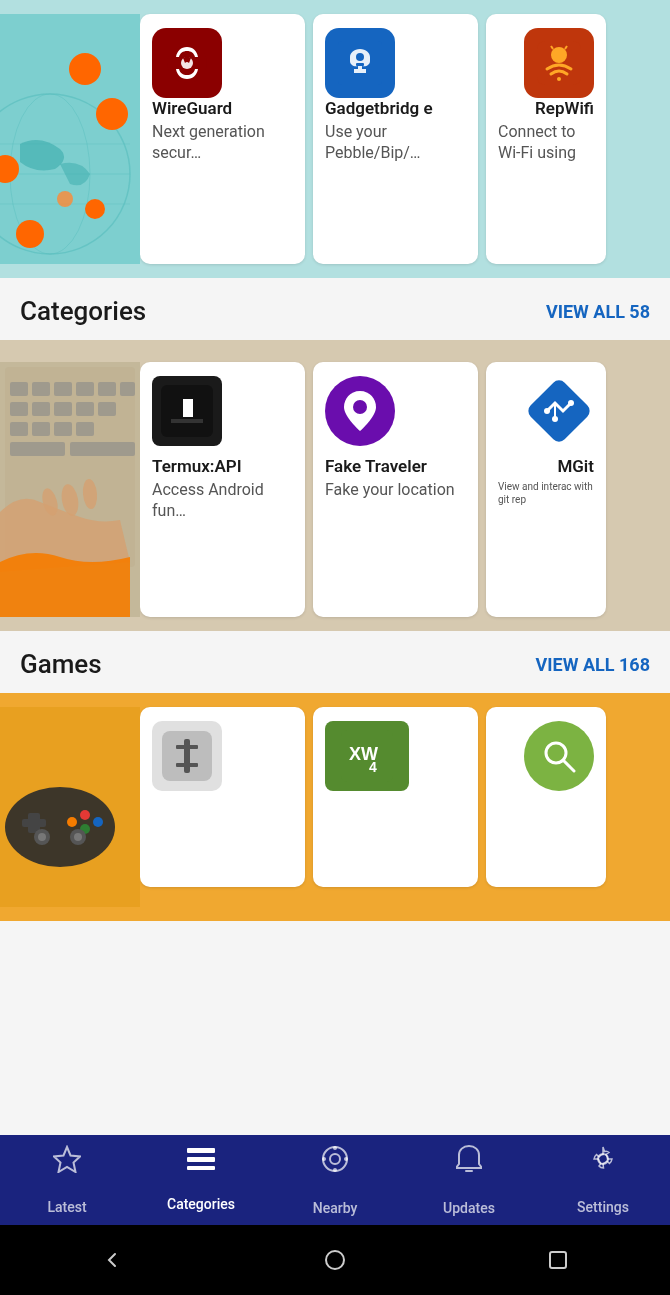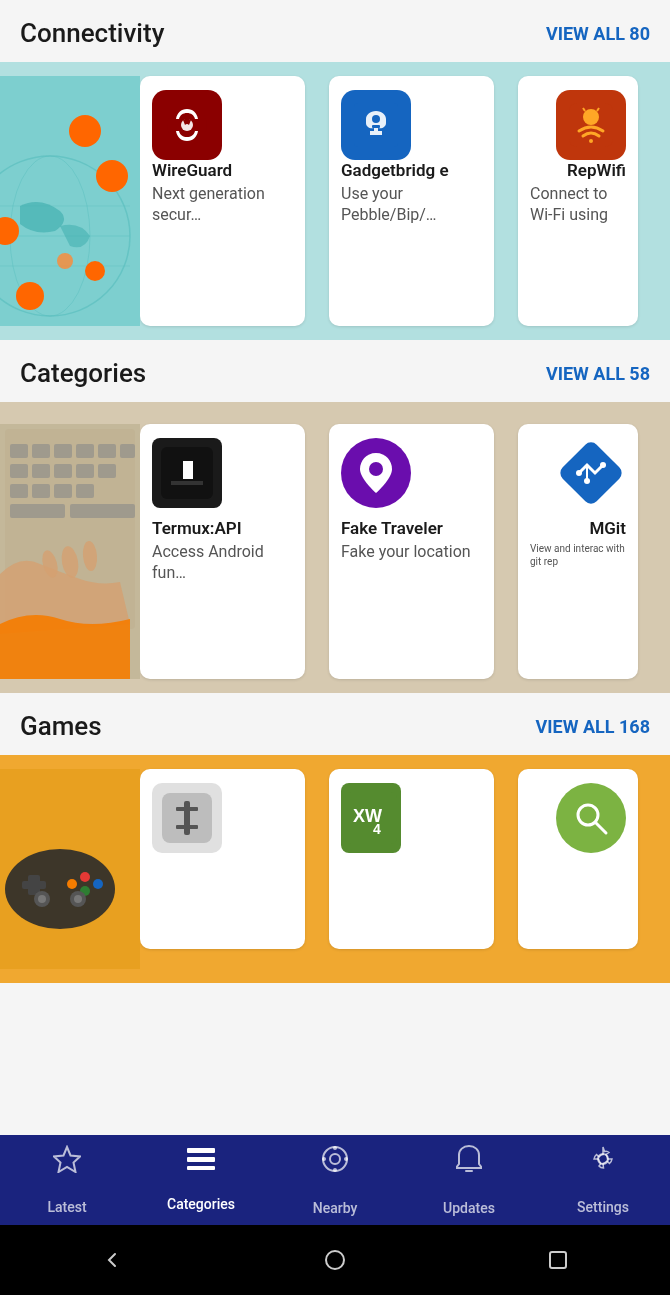"Connectivity" div.section-header { html: <div> <span>Connectivity</span> <span>VIEW ALL 80</span> </div> -> none }
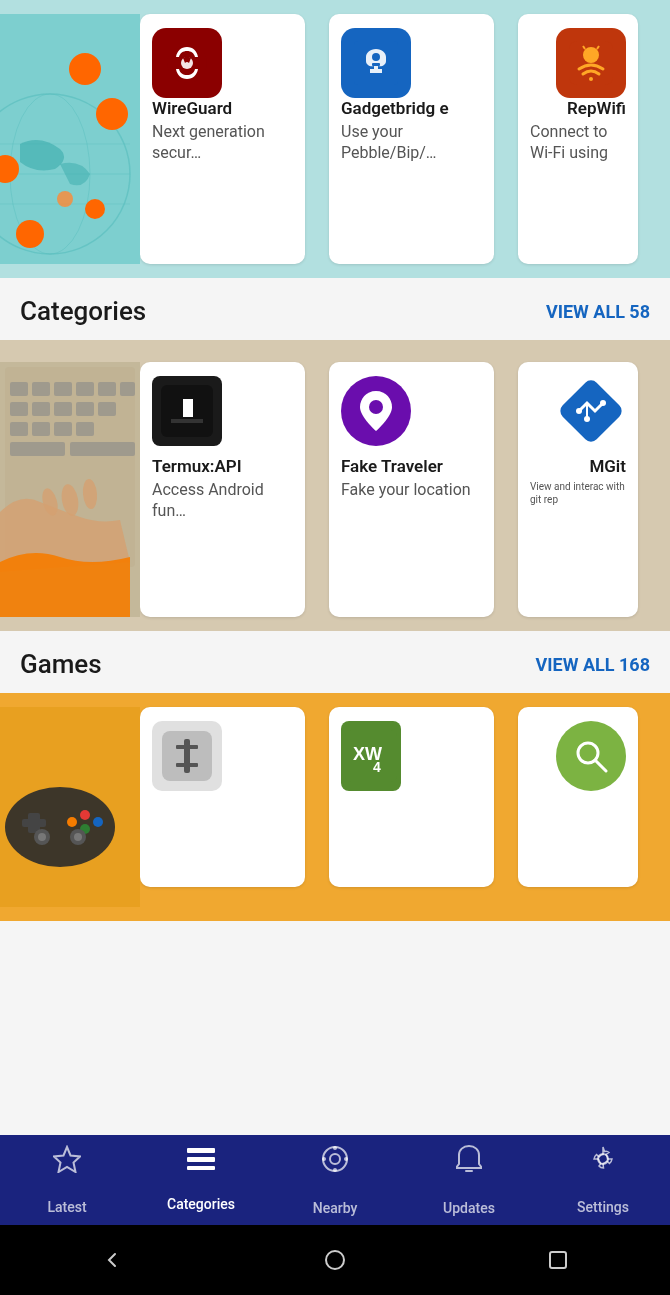"WireGuard" .app-cards-row { gap: 24px -> 8px }
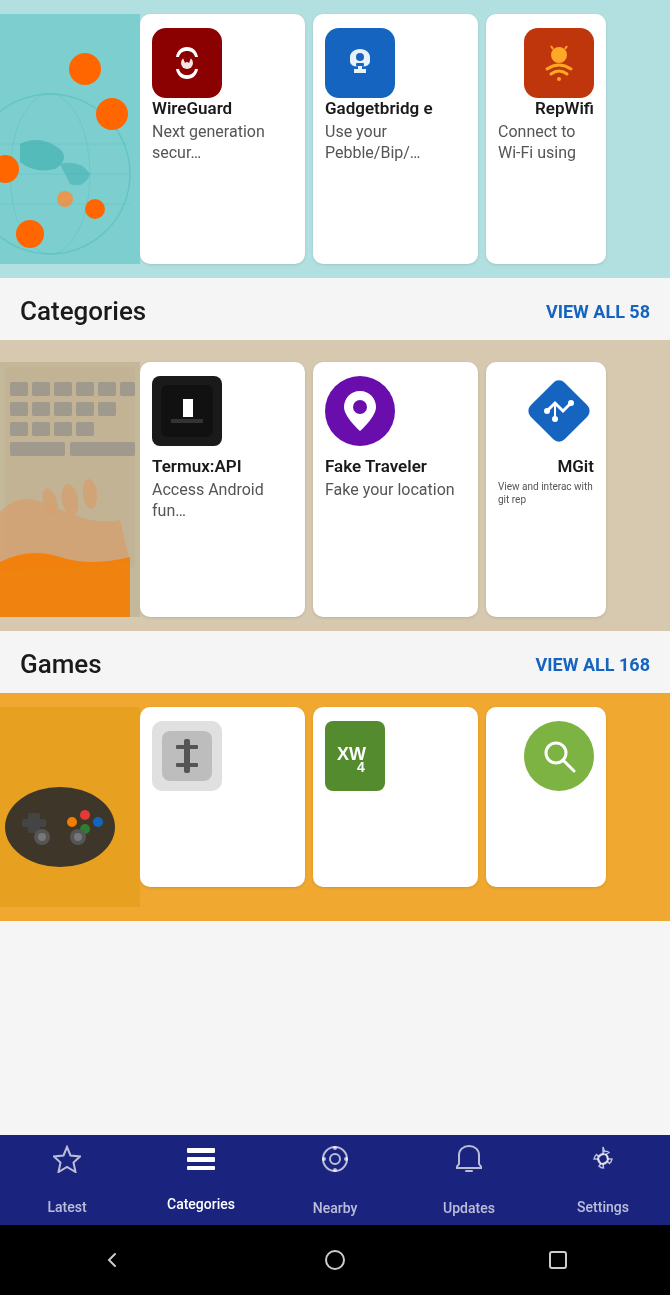"XW" div { width: 60px -> 84px }
